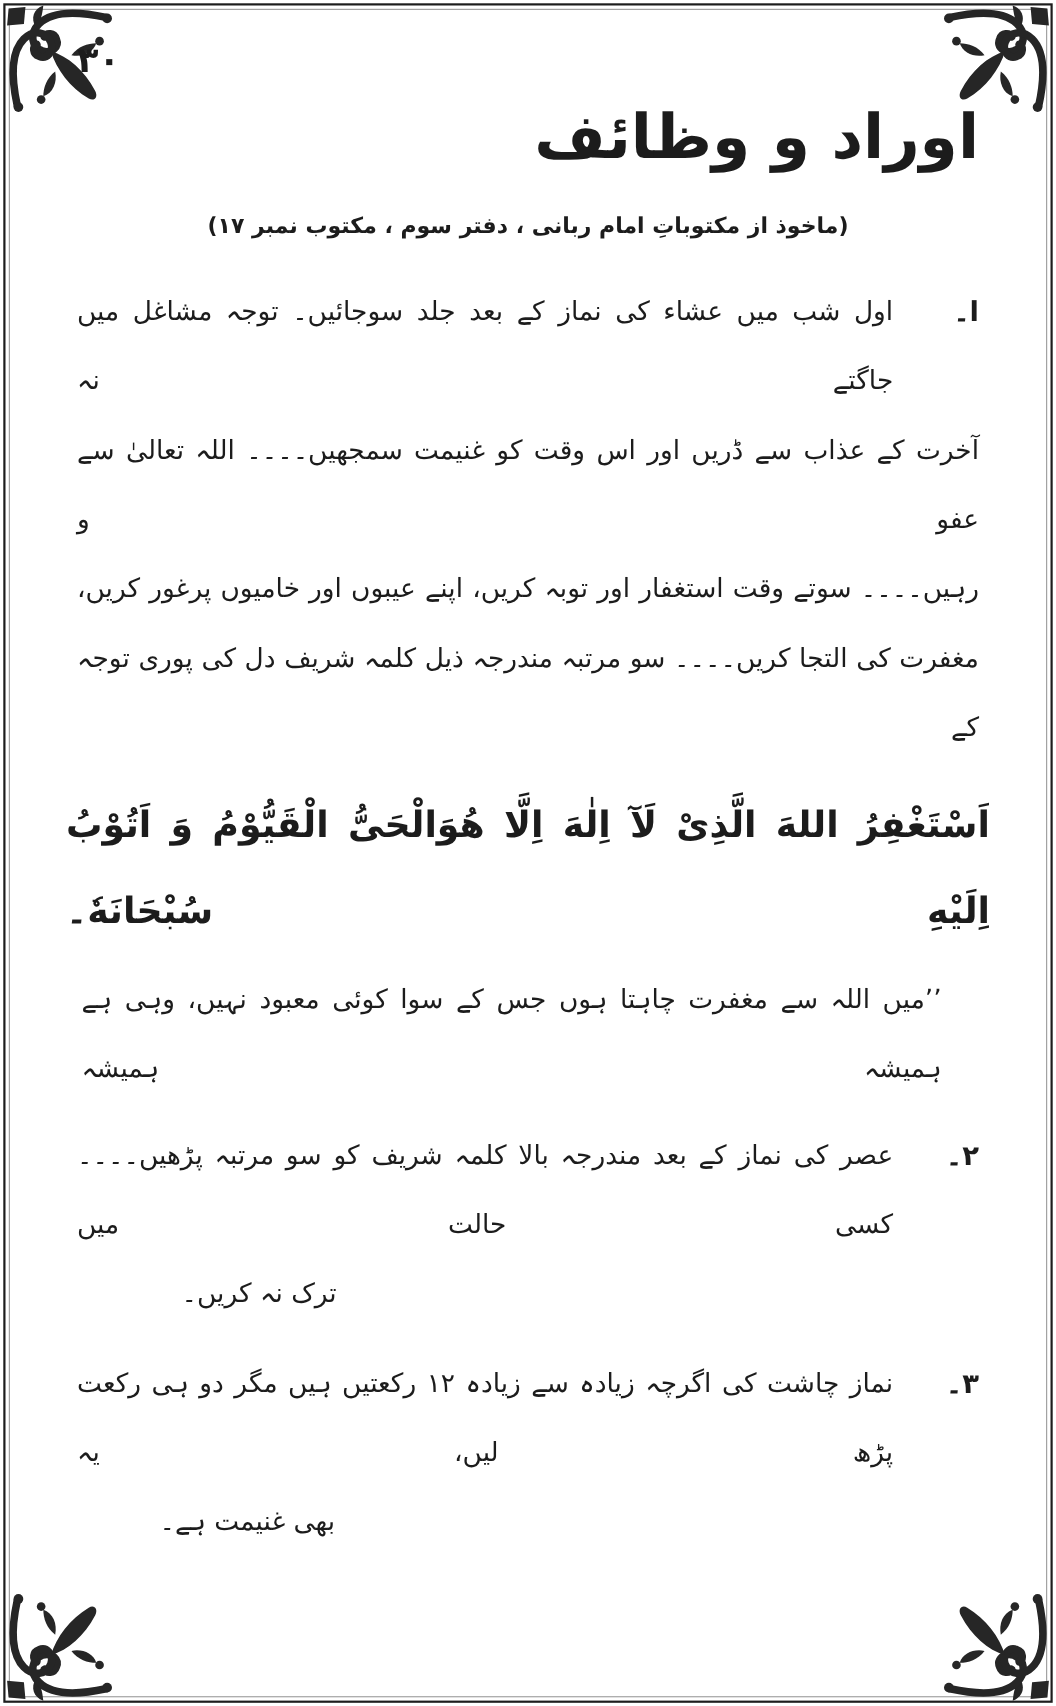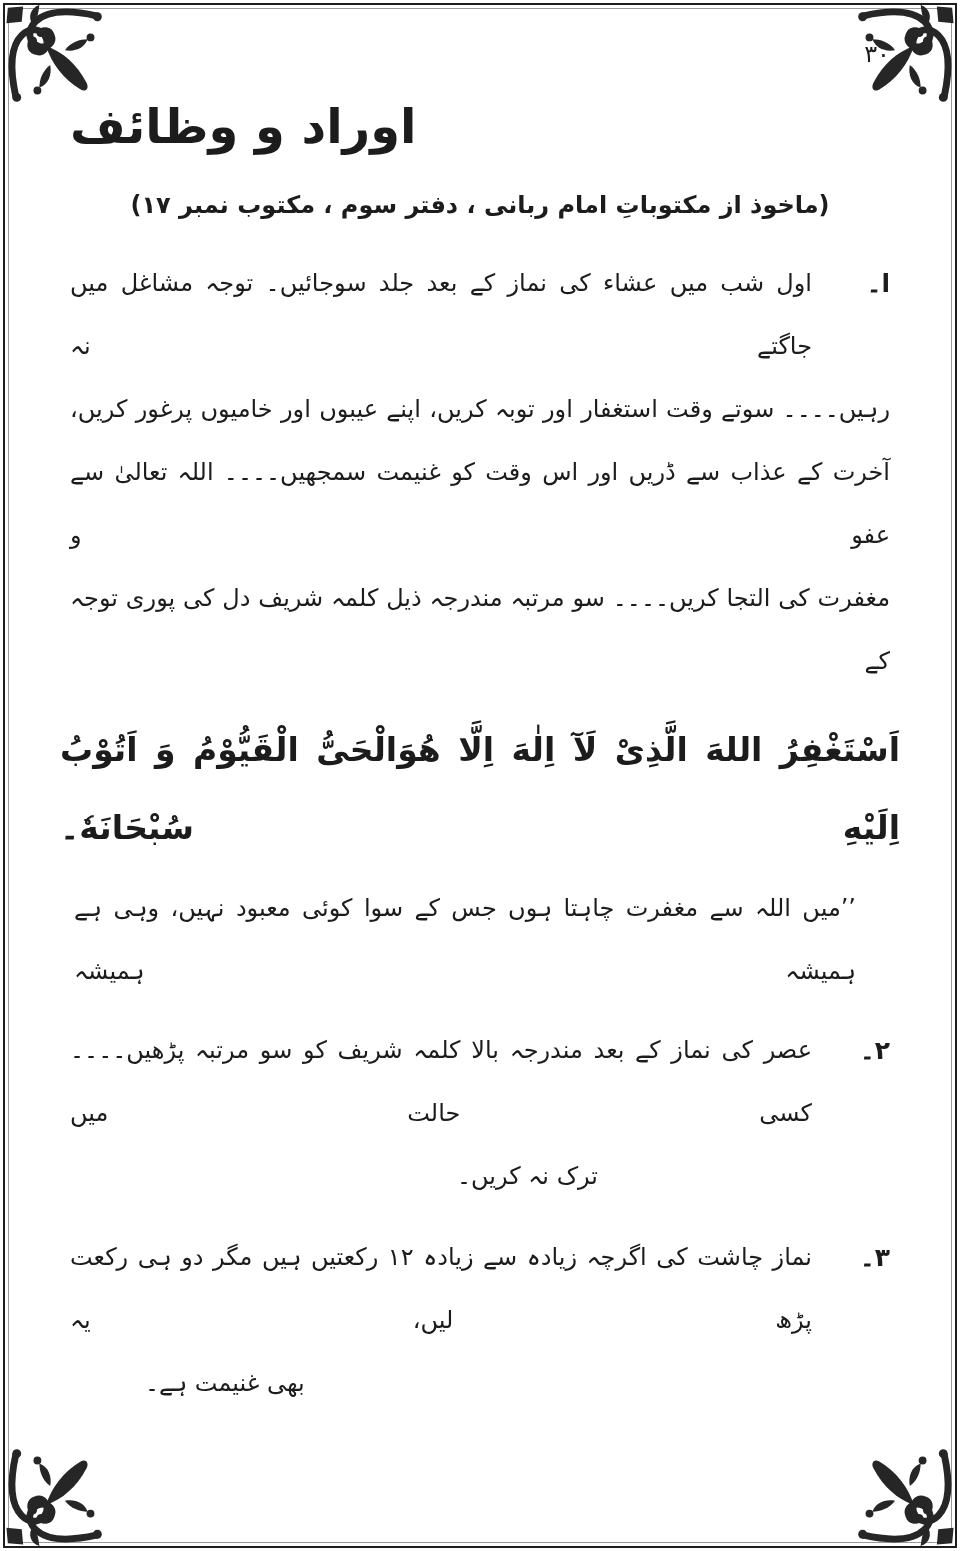"۳۰" .page-number { font-size: 24px -> 32px; font-weight: normal -> bold; text-align: right -> left }
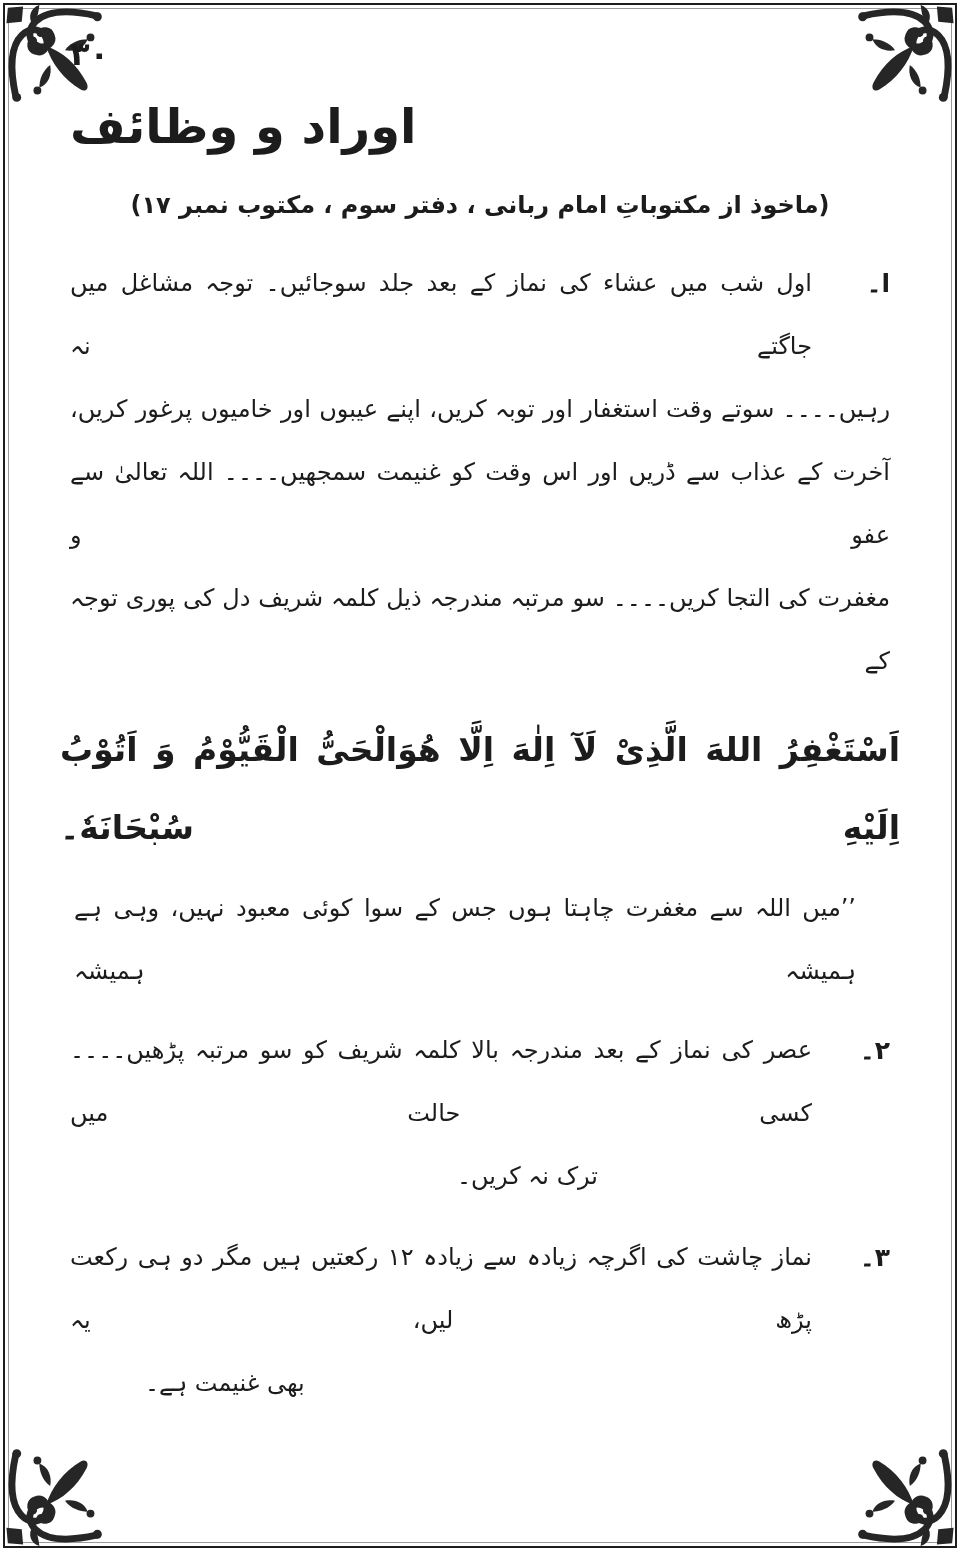"اوراد و وظائف" .title { font-size: 48px -> 56px; text-align: left -> right }
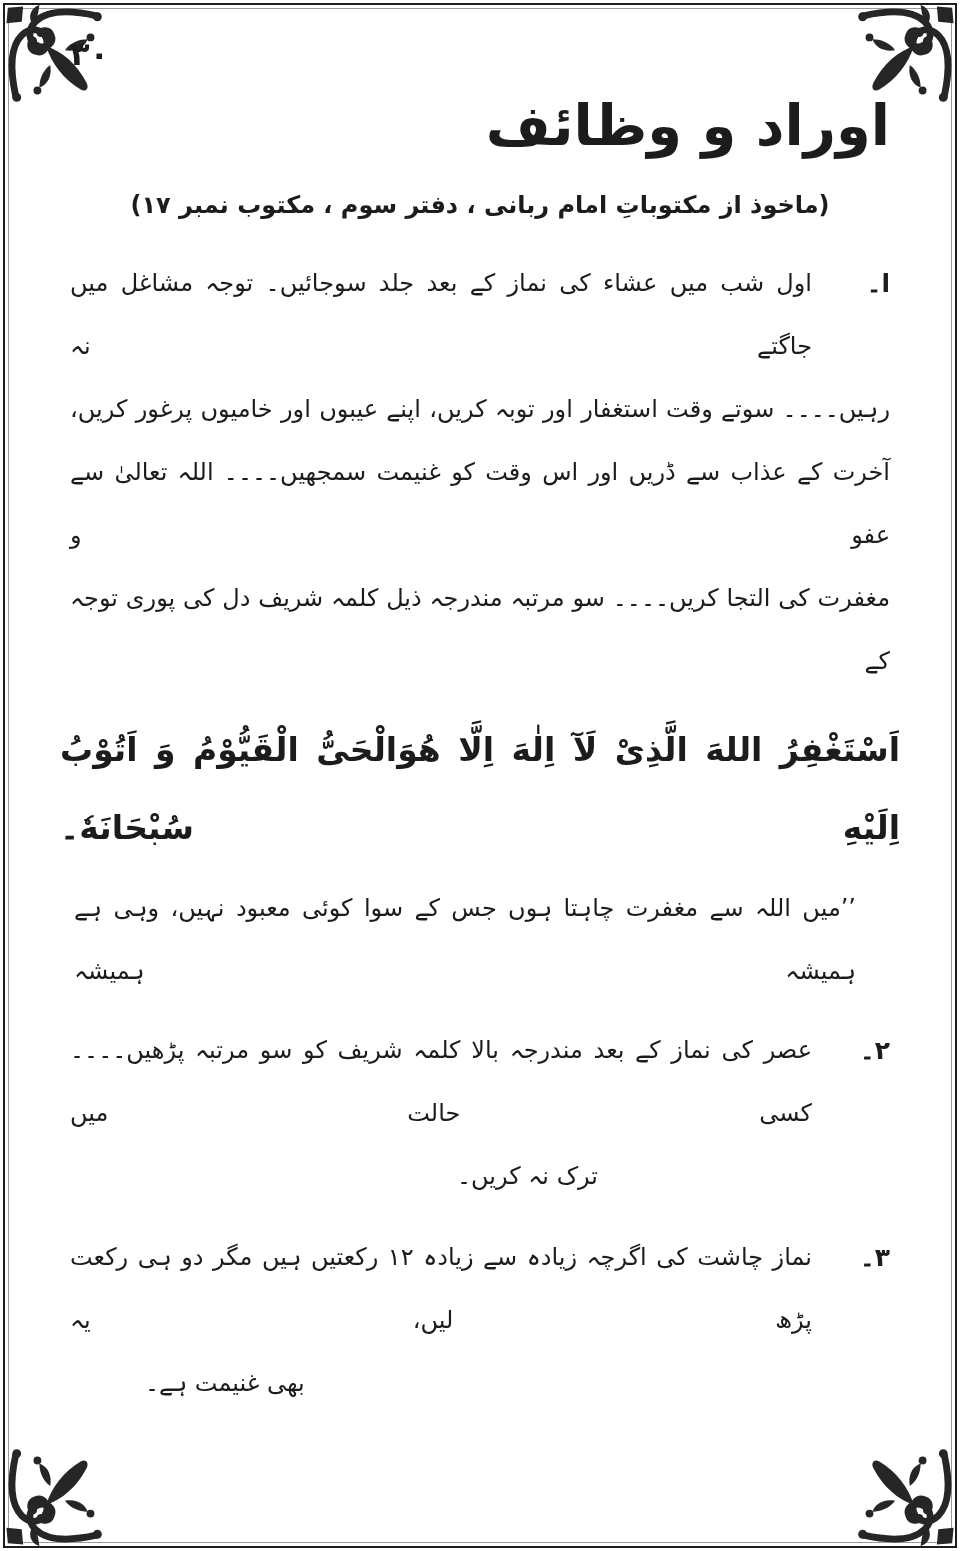"(ماخوذ از مکتوباتِ امام ربانی" .subtitle { font-size: 24px -> 20px }
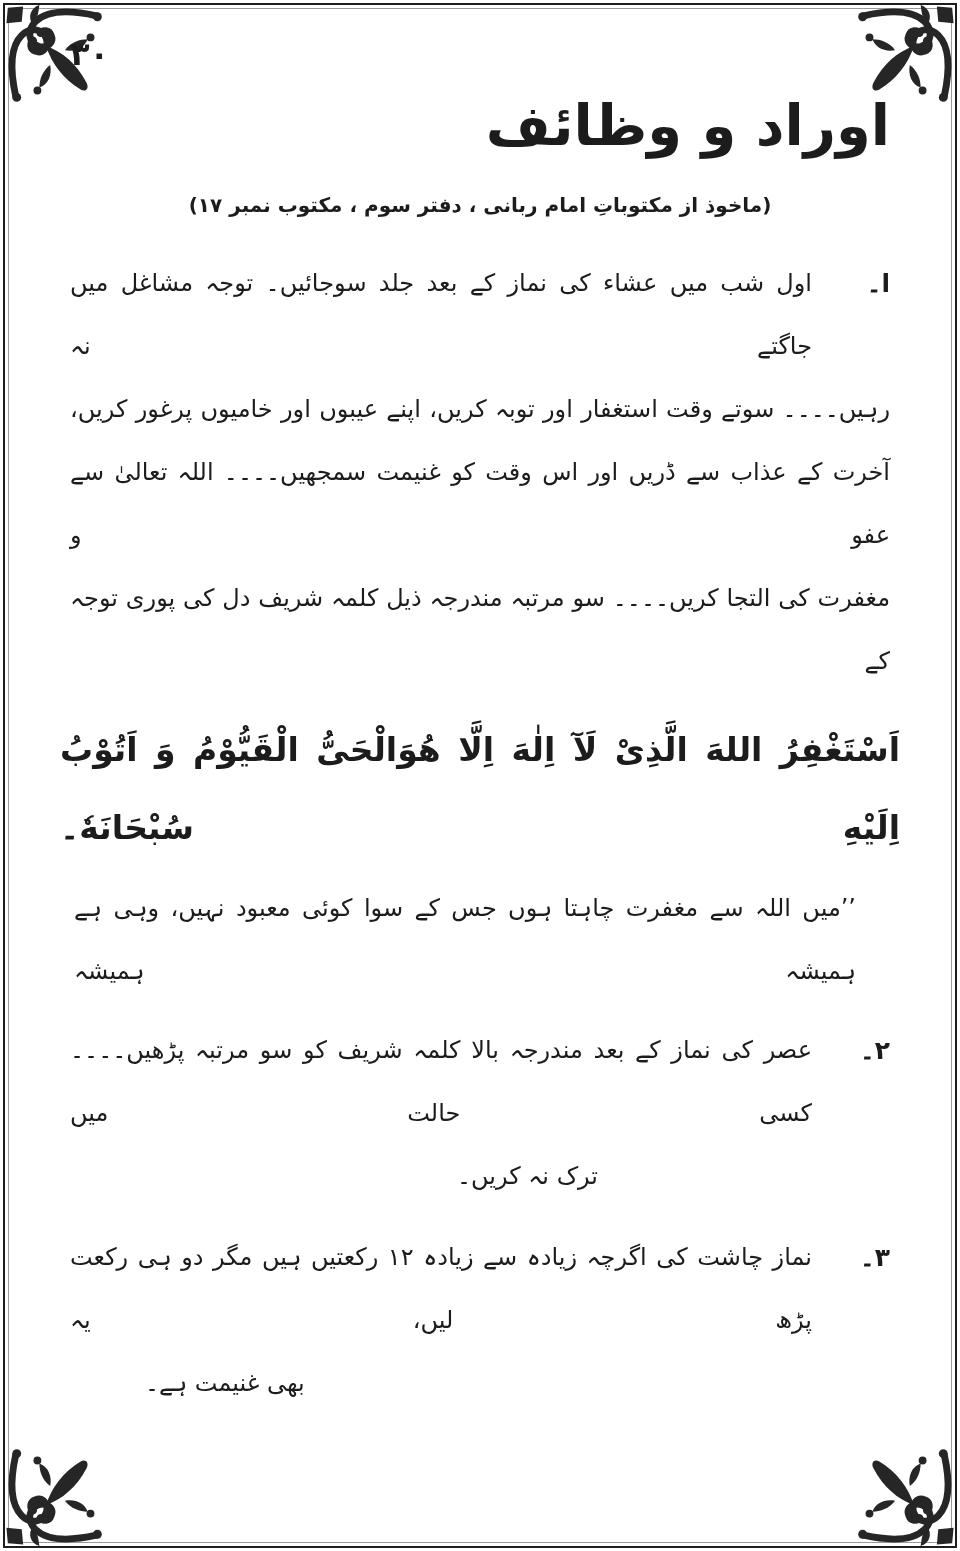"رہیں۔۔۔۔ سوتے وقت استغفار اور" div.bline { order: before "آخرت کے عذاب سے ڈریں" -> after "آخرت کے عذاب سے ڈریں" }
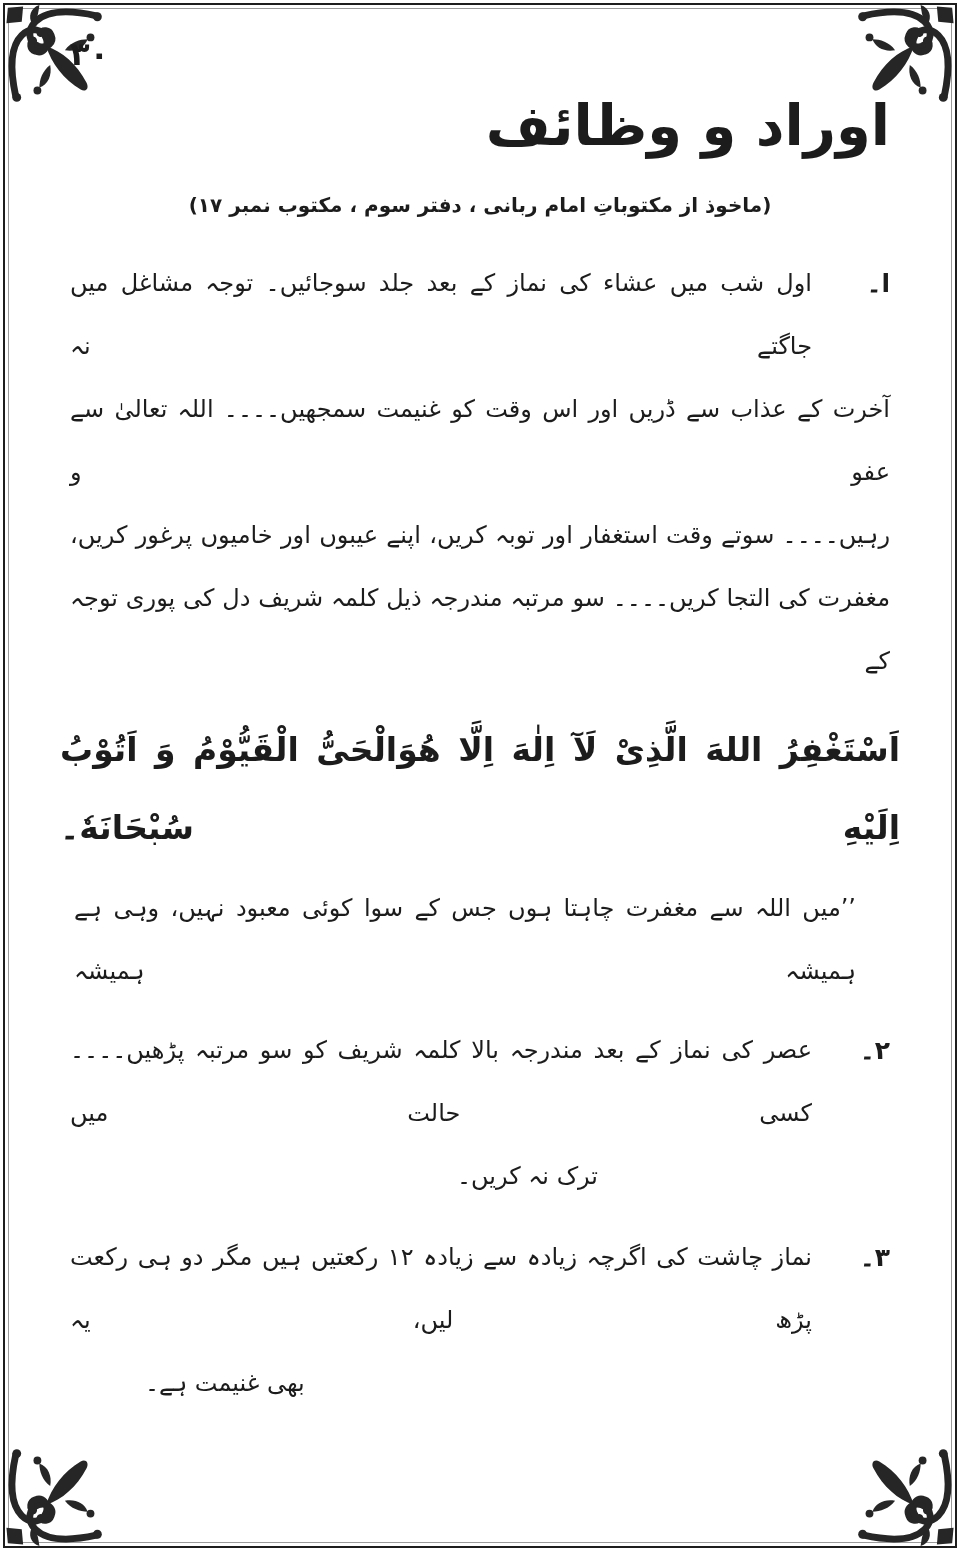"ترک نہ کریں۔" .end-tark { text-align: center -> left }
